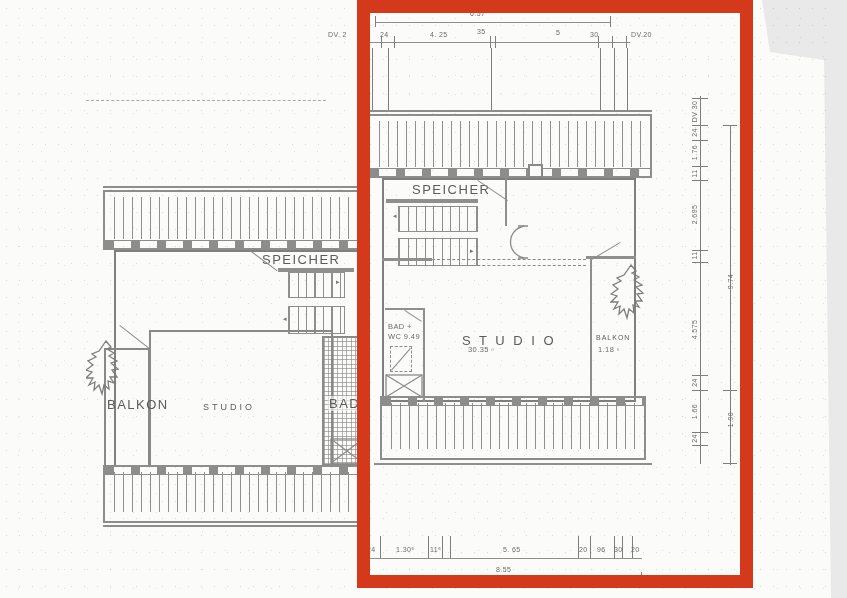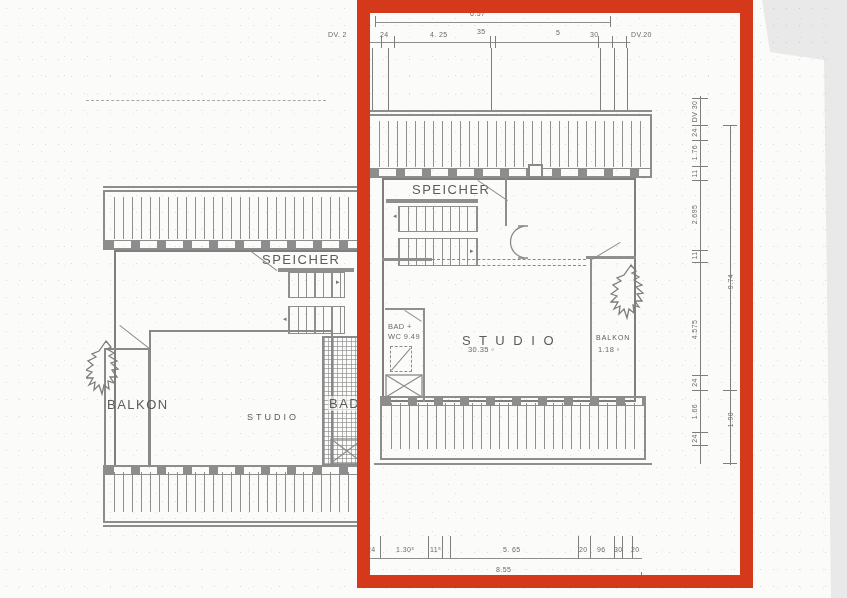"STUDIO" div.abs { margin-left: 44px -> none; top: 412px -> 402px }
